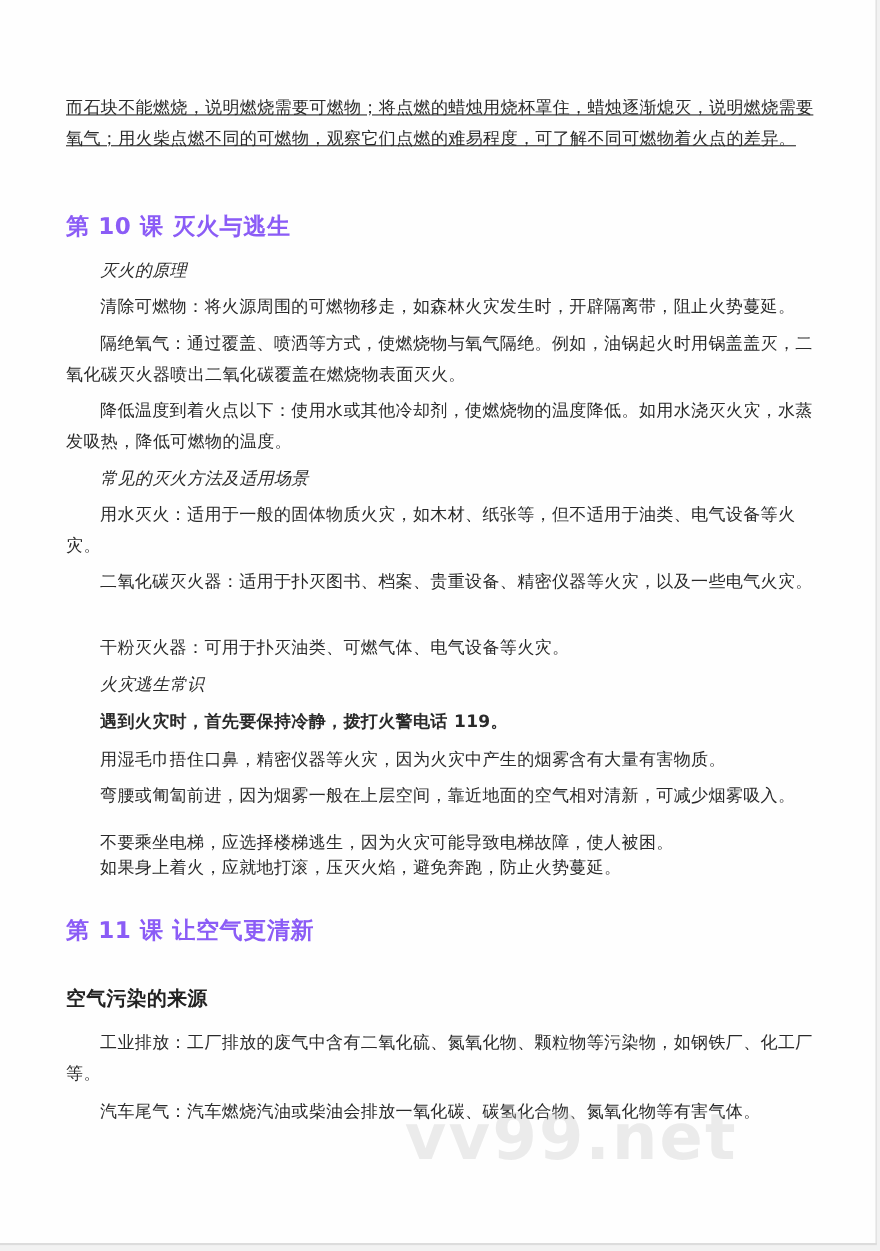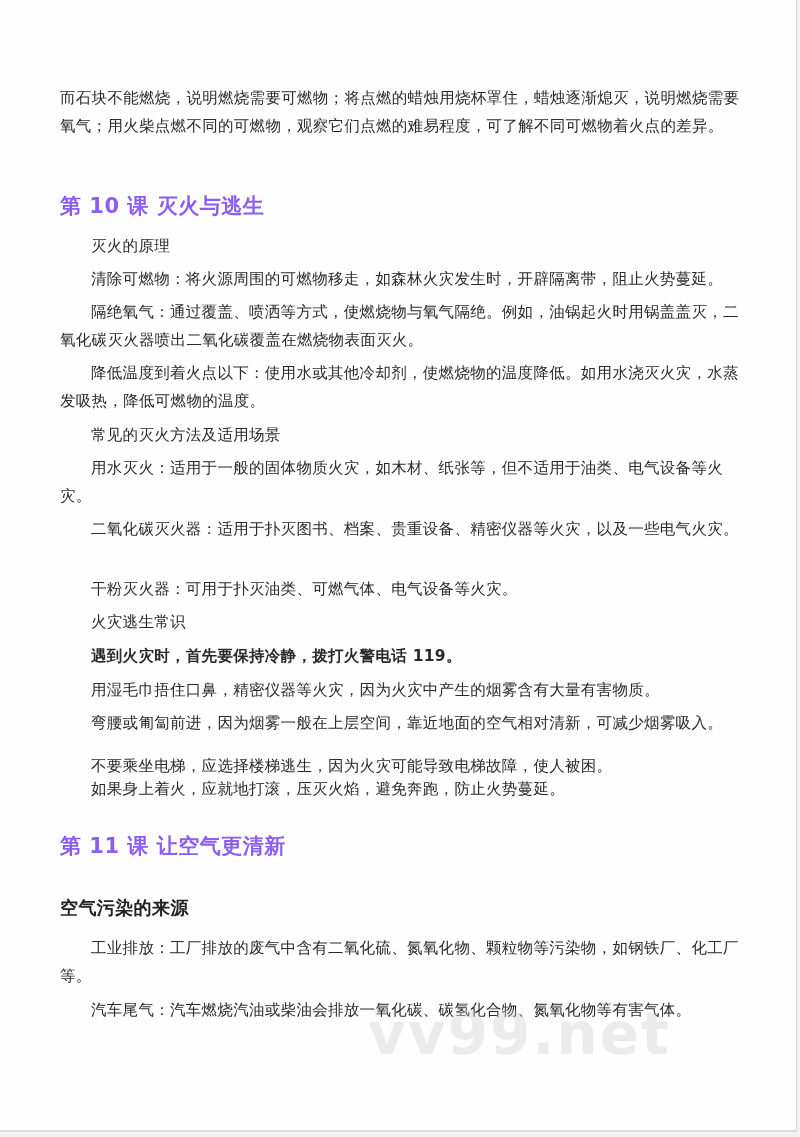"而石块不能燃烧，说明燃烧需要可燃物；将点燃的蜡烛用烧杯罩住，蜡烛逐渐熄灭，说明燃" p.p { text-decoration: none -> underline }
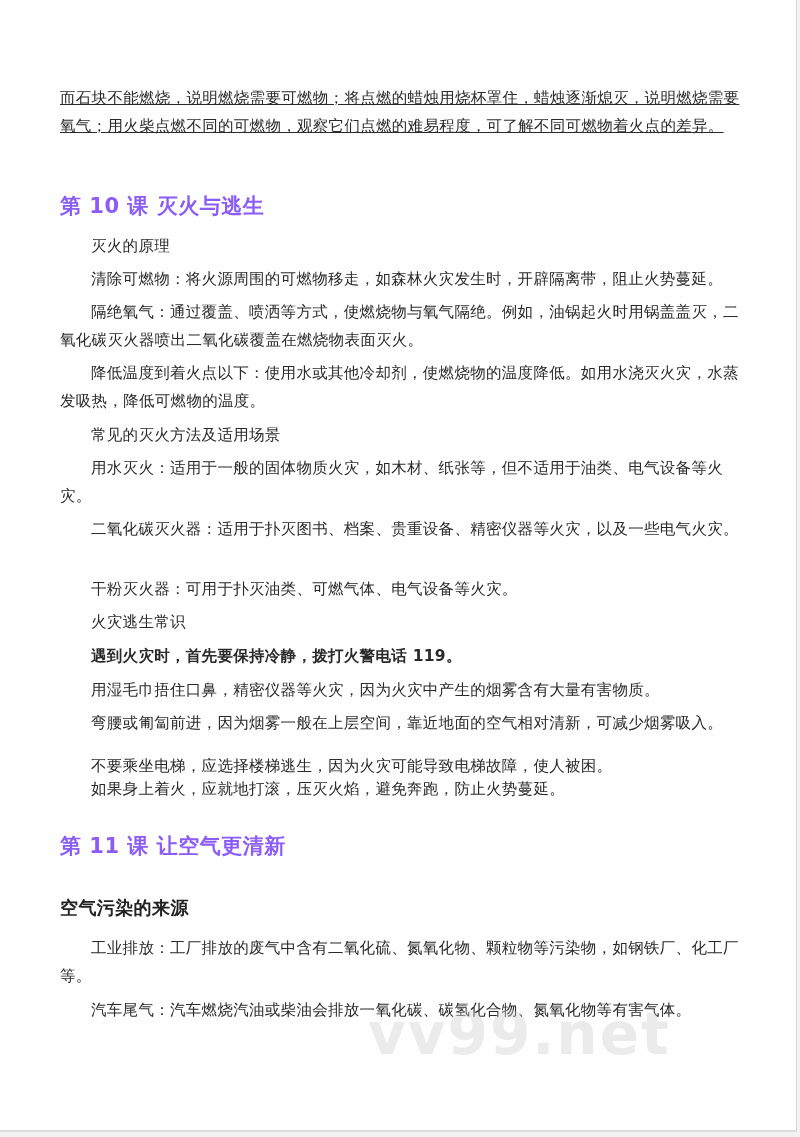"灭火的原理" .sub { font-style: none -> italic }
